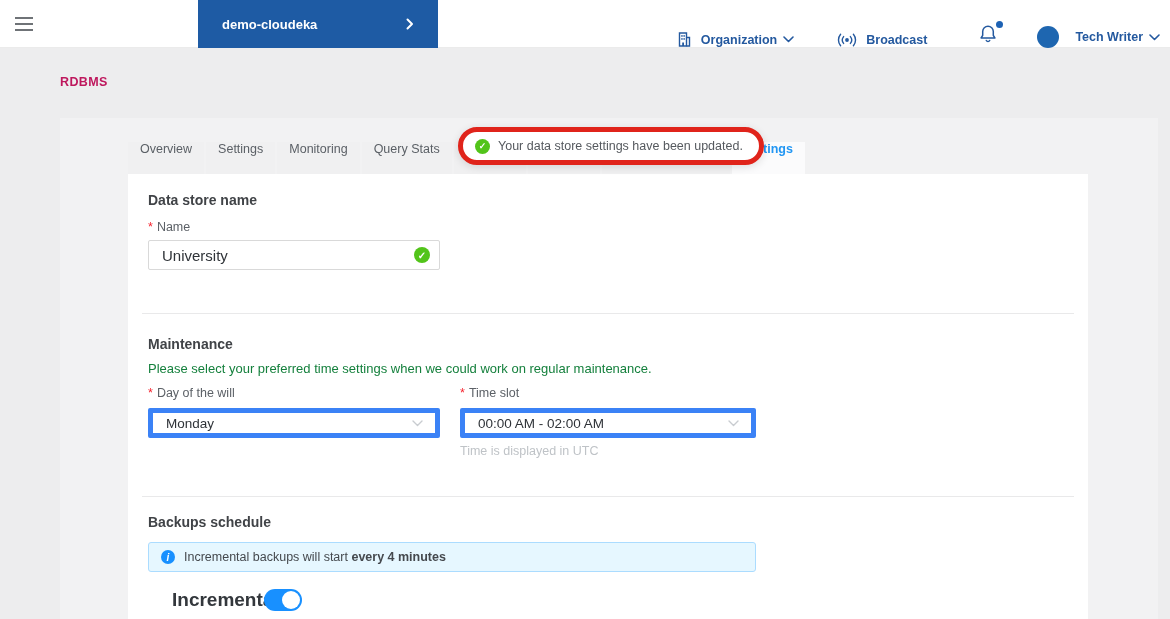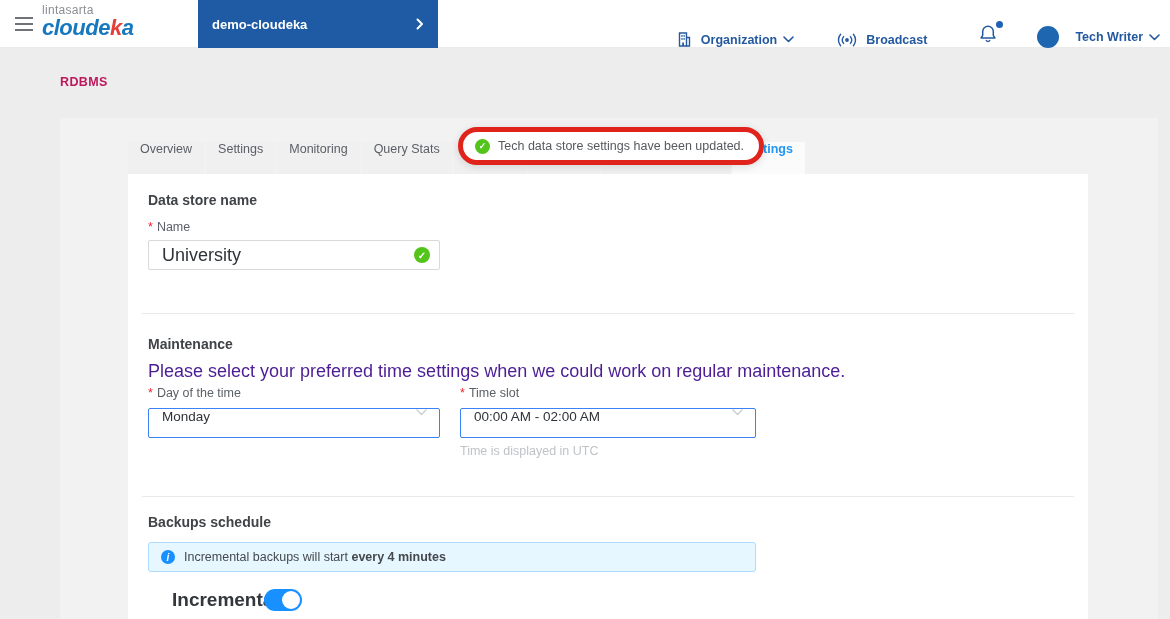"lintasarta" div.logo { html: <div> <span>lintasarta</span> <span><span>cloude</span><span>k</span><span>a</span></span> </div> -> none }
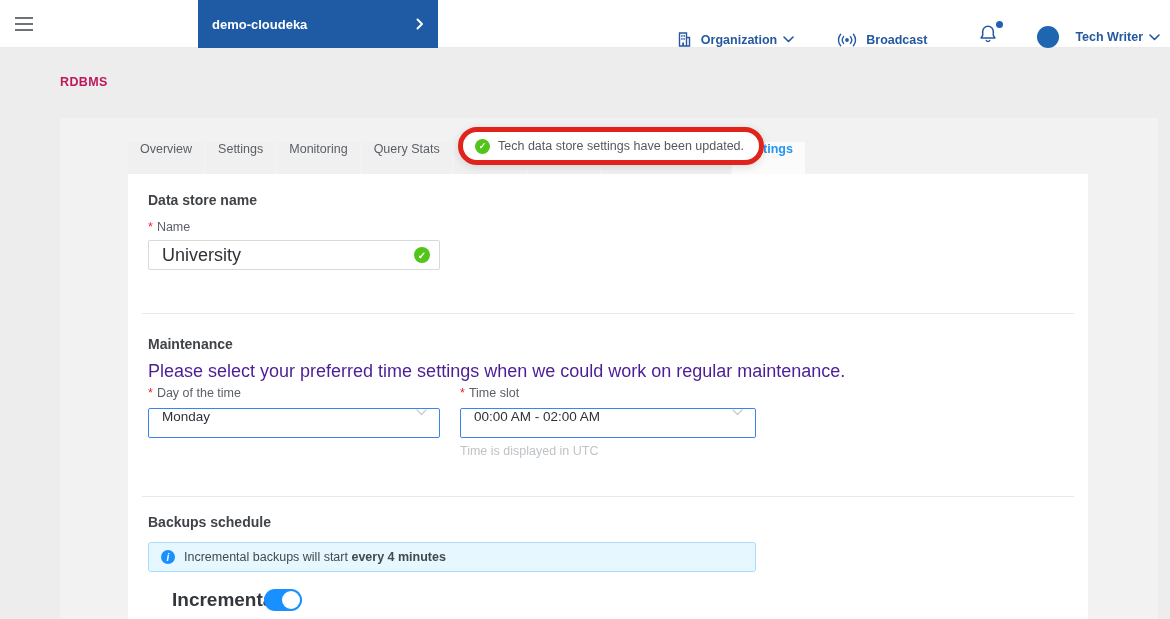"demo-cloudeka" .project-box { padding: 0 14px -> 0 24px }
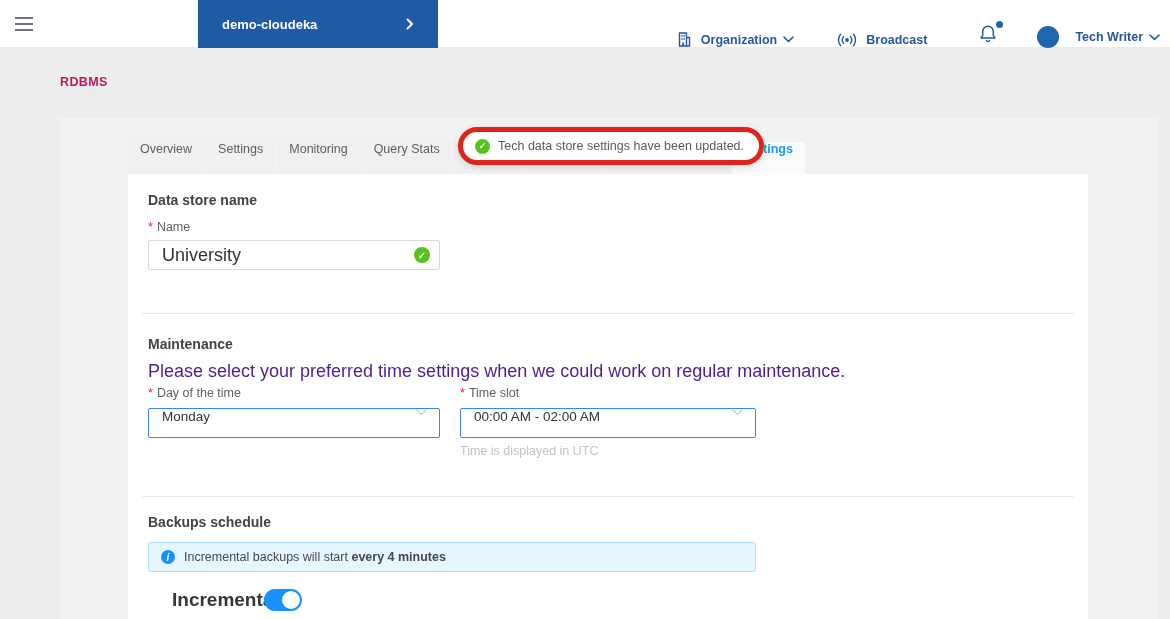"Tech data store settings have" span.toast-msg { text: Tech -> Your }
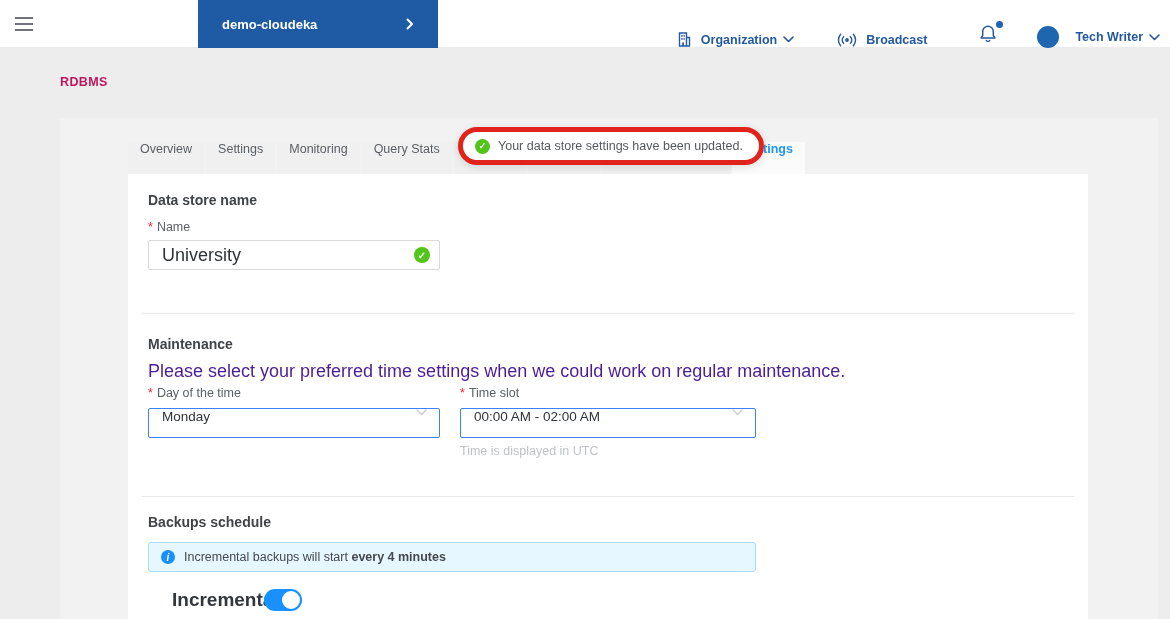"University" .text-input { font-size: 18px -> 15px }
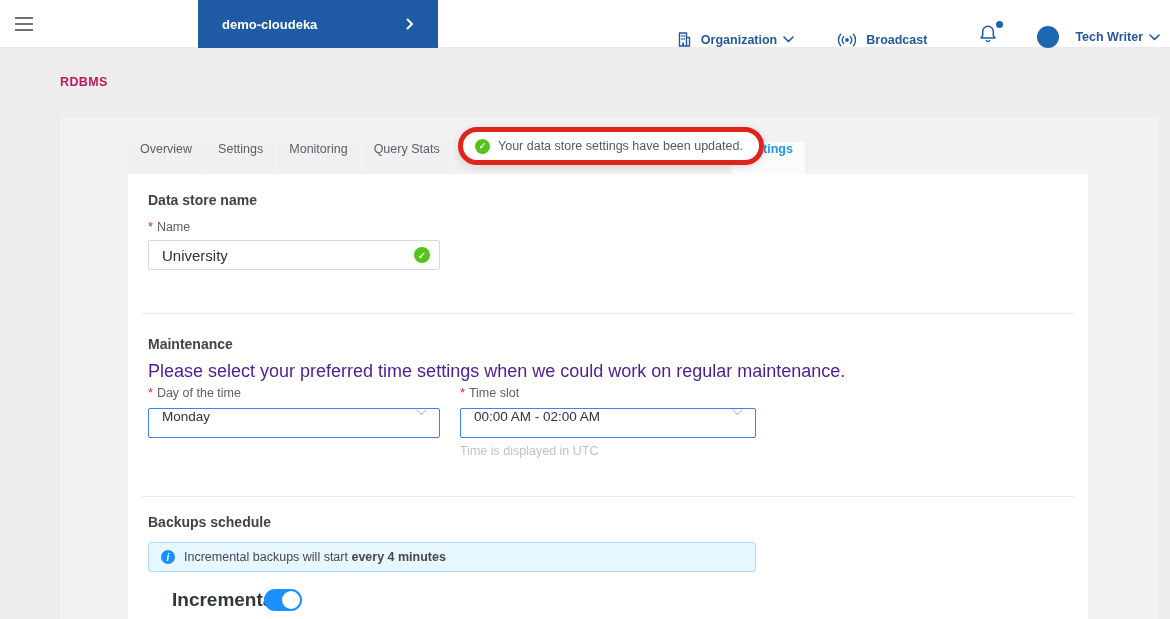"Please select your preferred time" .desc { color: #4c1d95 -> #15803d; font-size: 18px -> 13px }
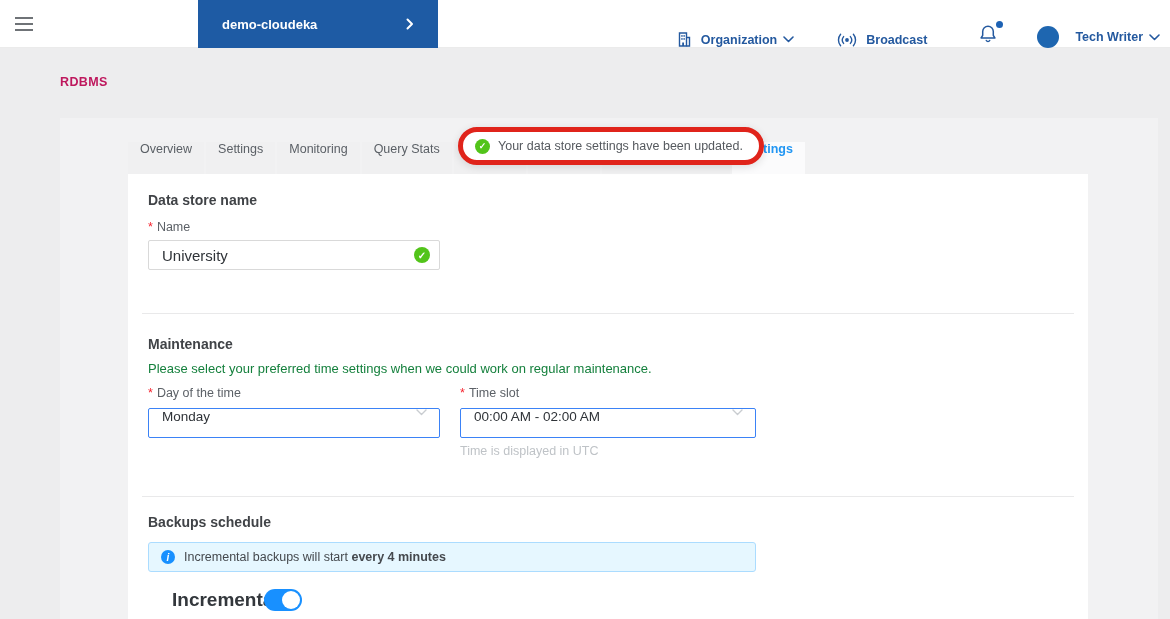"Day of the time" span { text: time -> will }
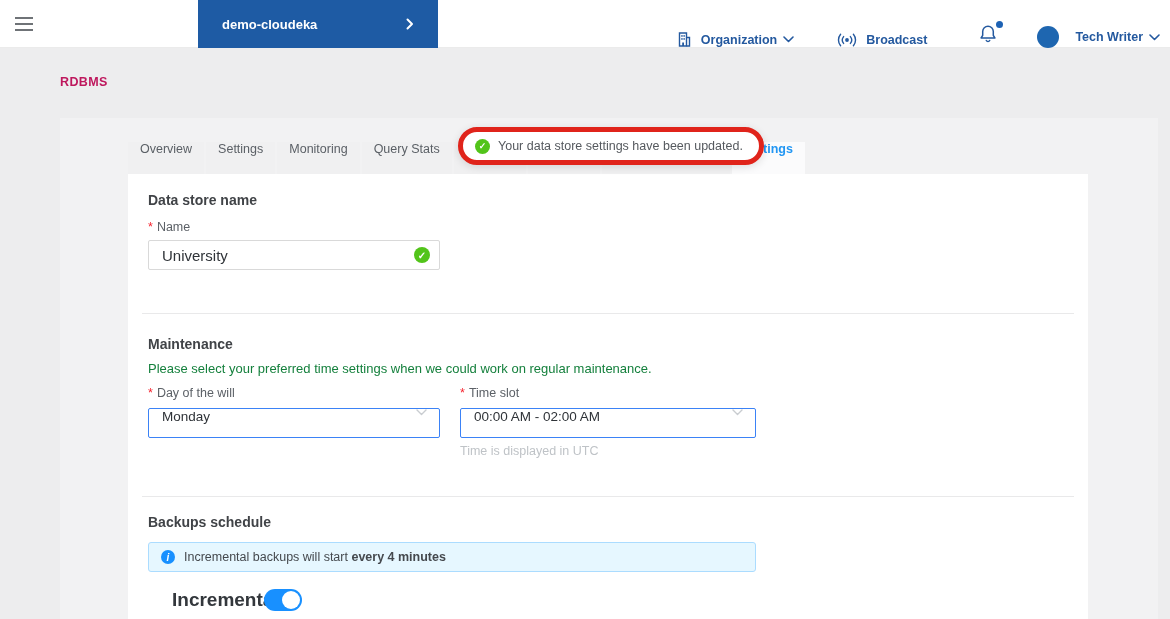"Monday" .select { align-items: flex-start -> center; border: 1px solid #3b82f6 -> 5px solid #3b82f6 }
